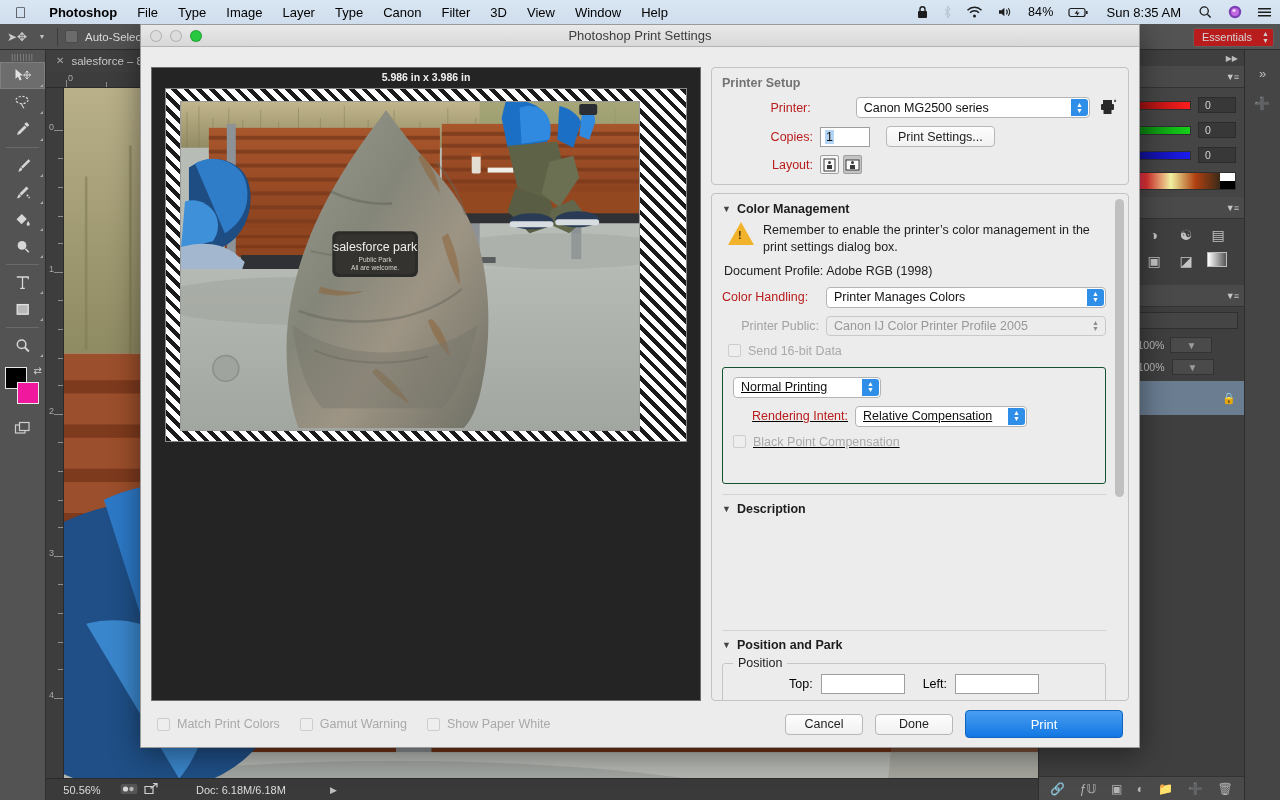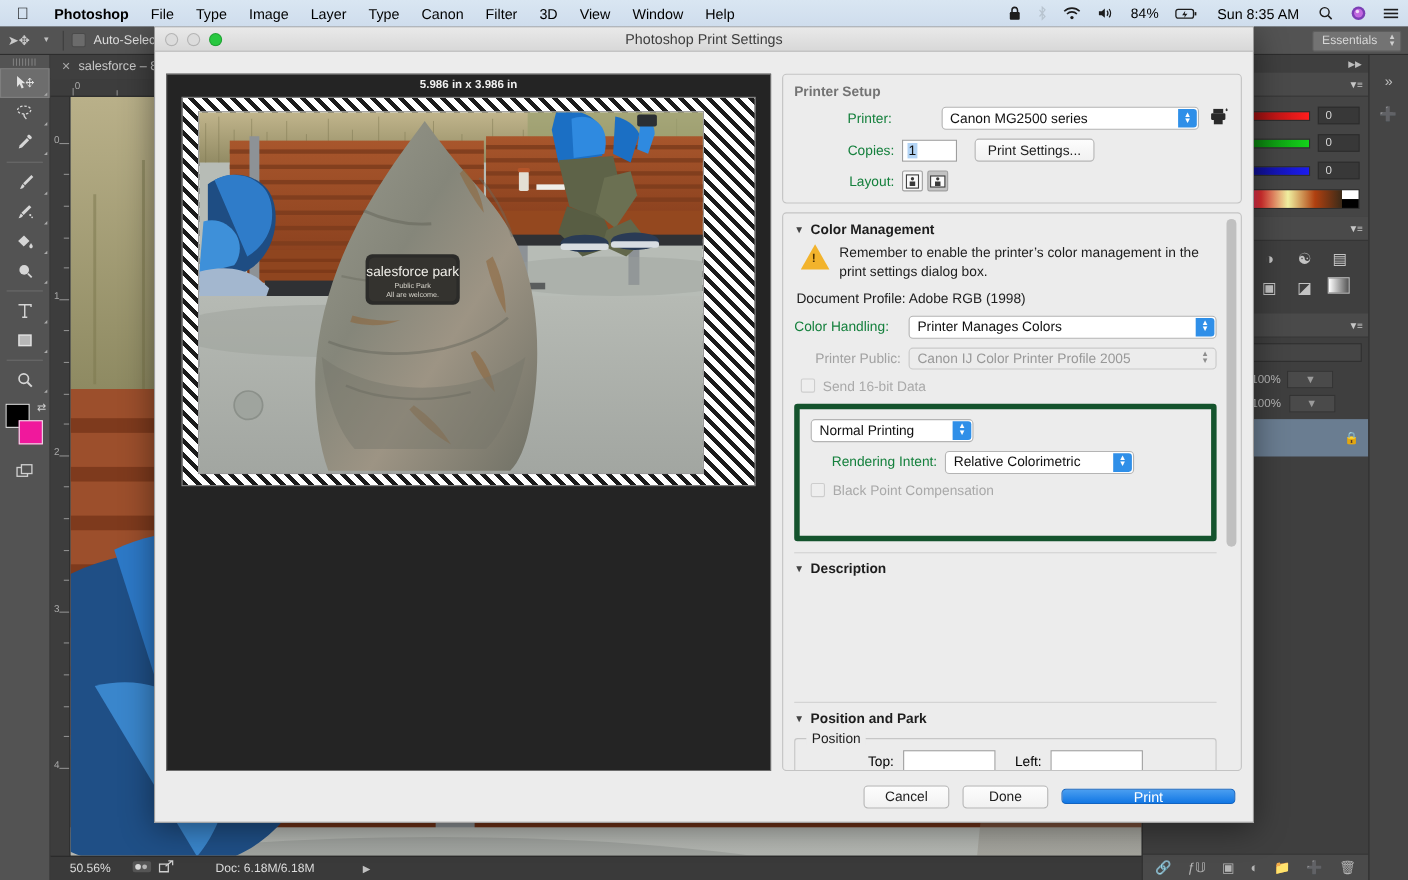"Essentials" .ws-combo { background: #737373 -> #b91c1c }
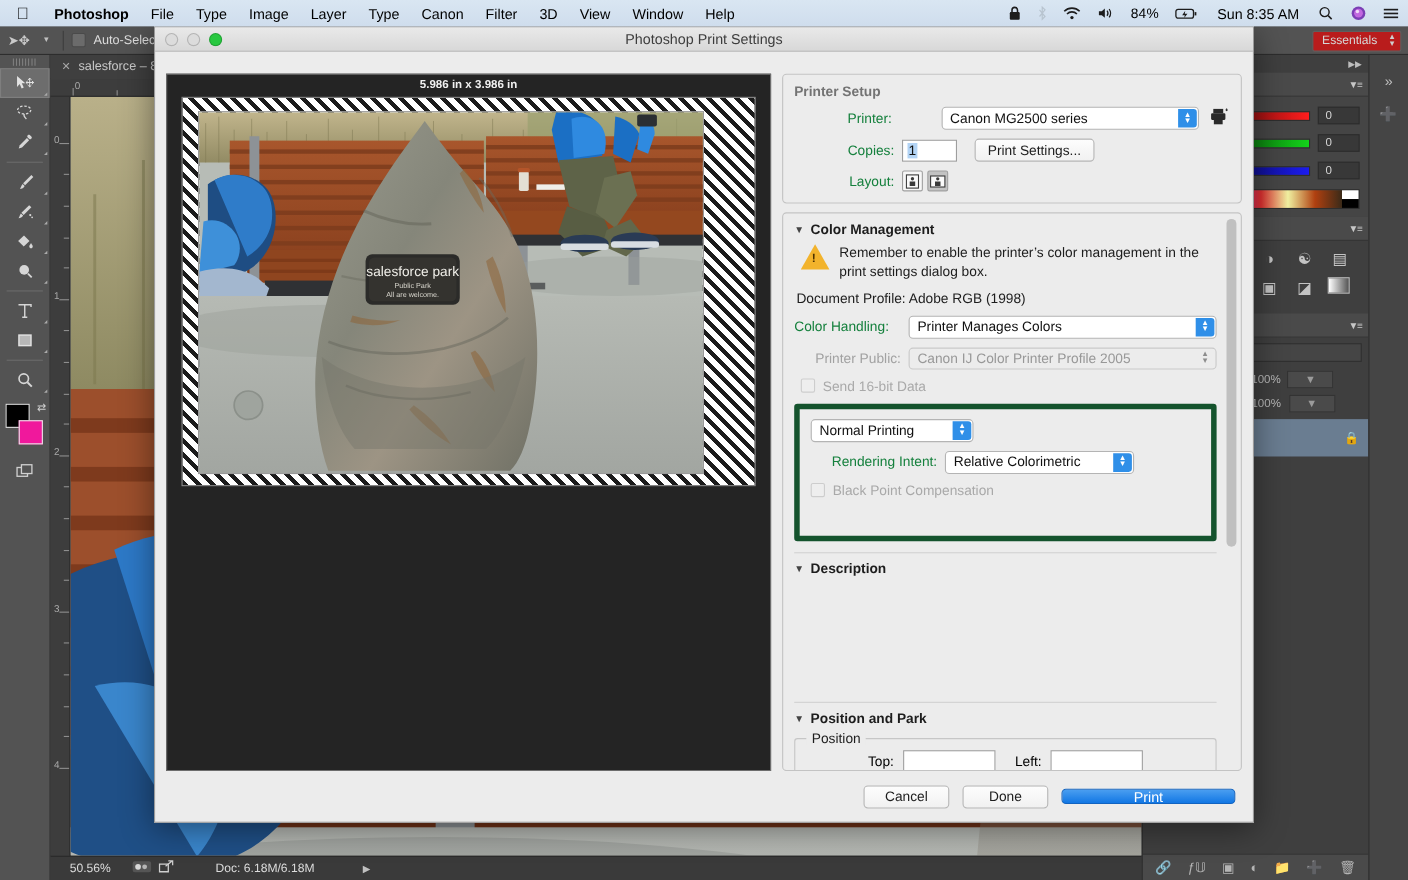"Printer:" .flabel { color: #15803d -> #b91c1c }
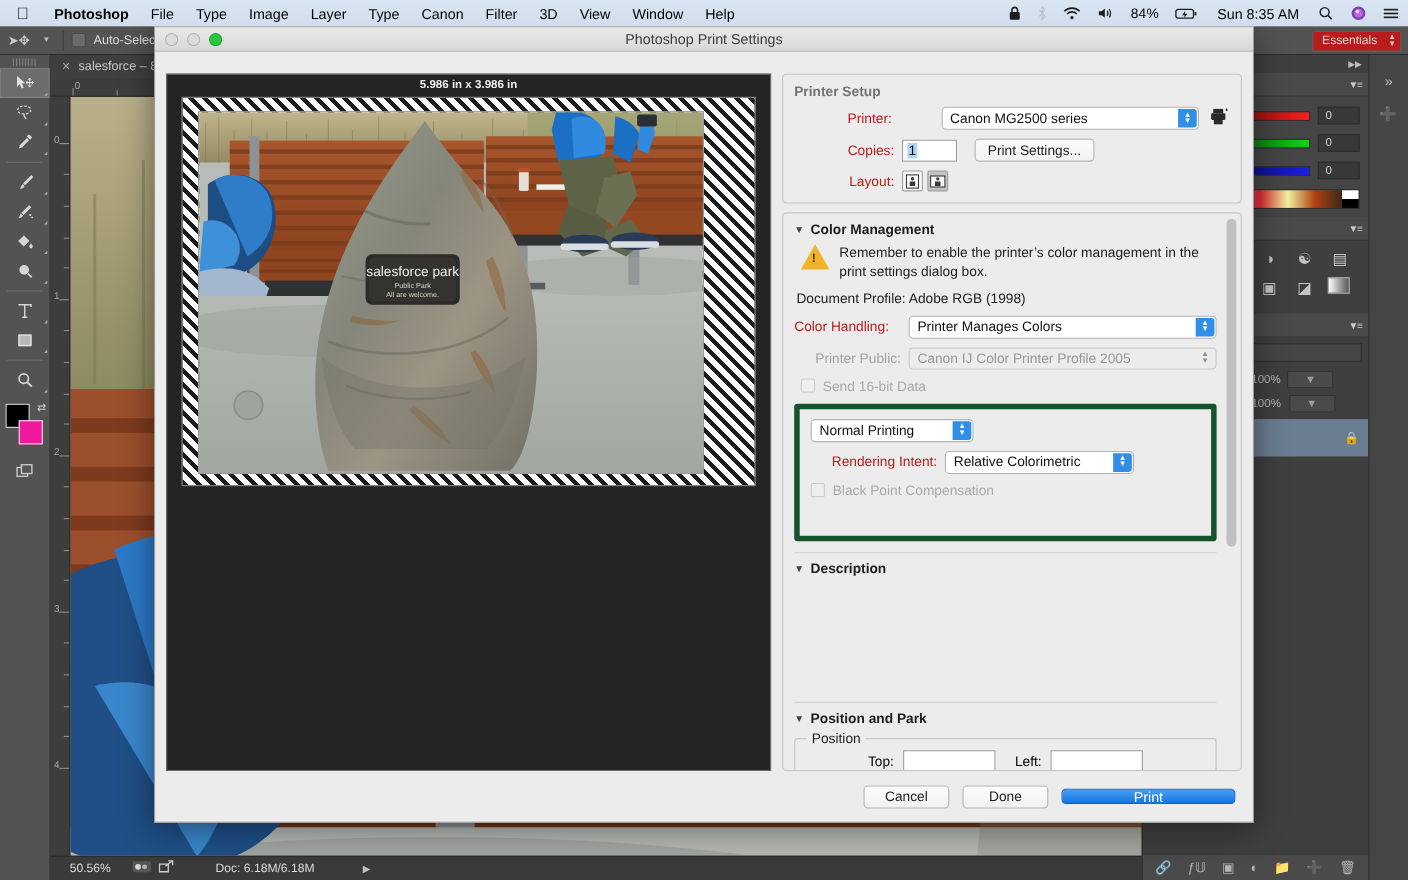"Normal Printing" .inner-box { border: 5px solid #14532d -> 1px solid #14532d; text-decoration: none -> underline }
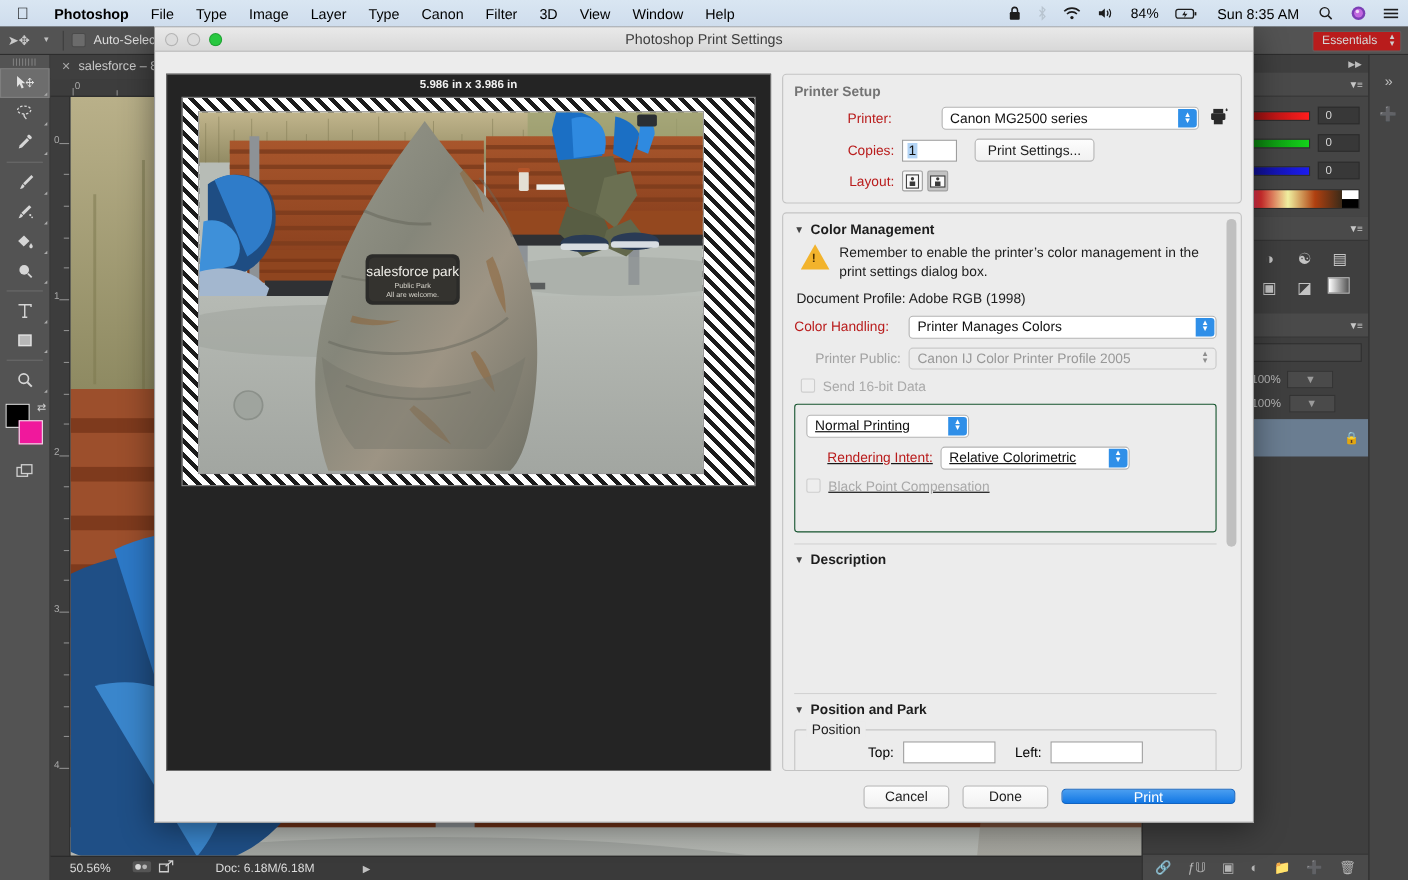"Relative Colorimetric" span { text: Colorimetric -> Compensation }
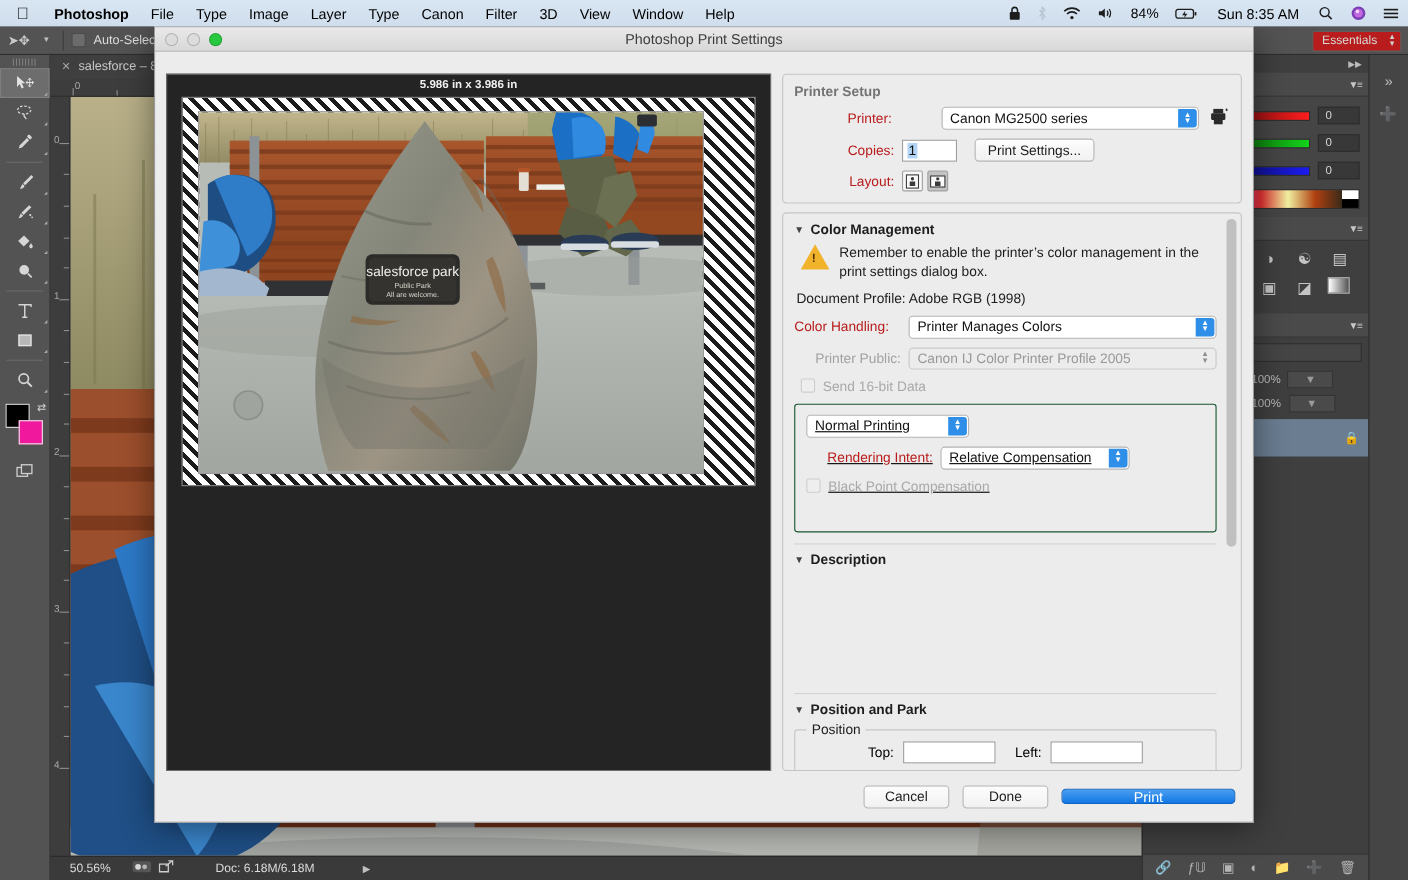"Match Print Colors" div.footer-checks { html: none -> <div> <span> <span></span> <span>Match Print Colors</span> </span> <span> <span></span> <span>Gamut Warning</span> </span> <span> <span></span> <span>Show Paper White</span> </span> </div> }
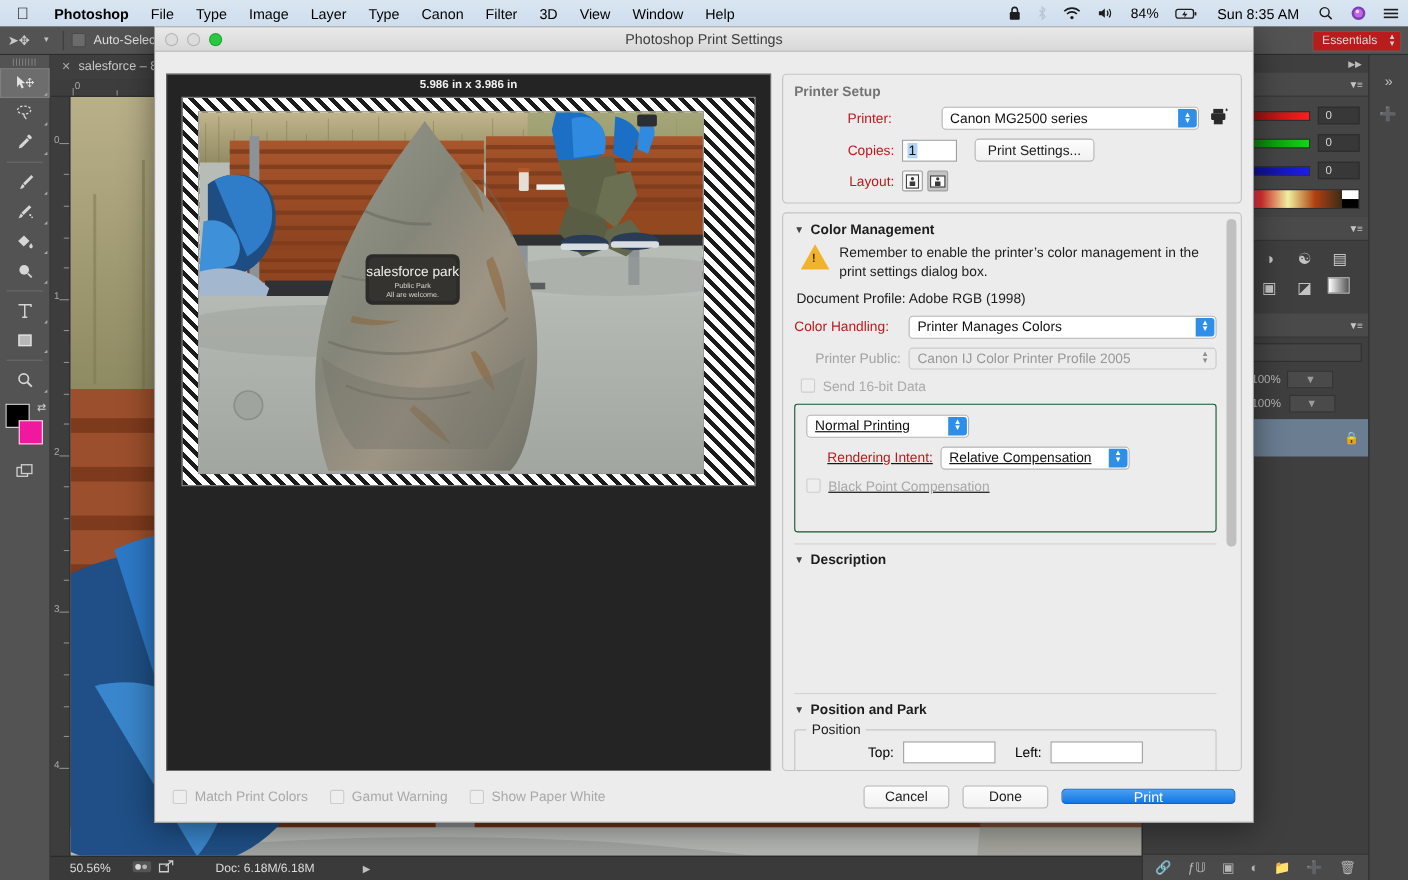"Print" .btn.primary { height: 14px -> 28px }
